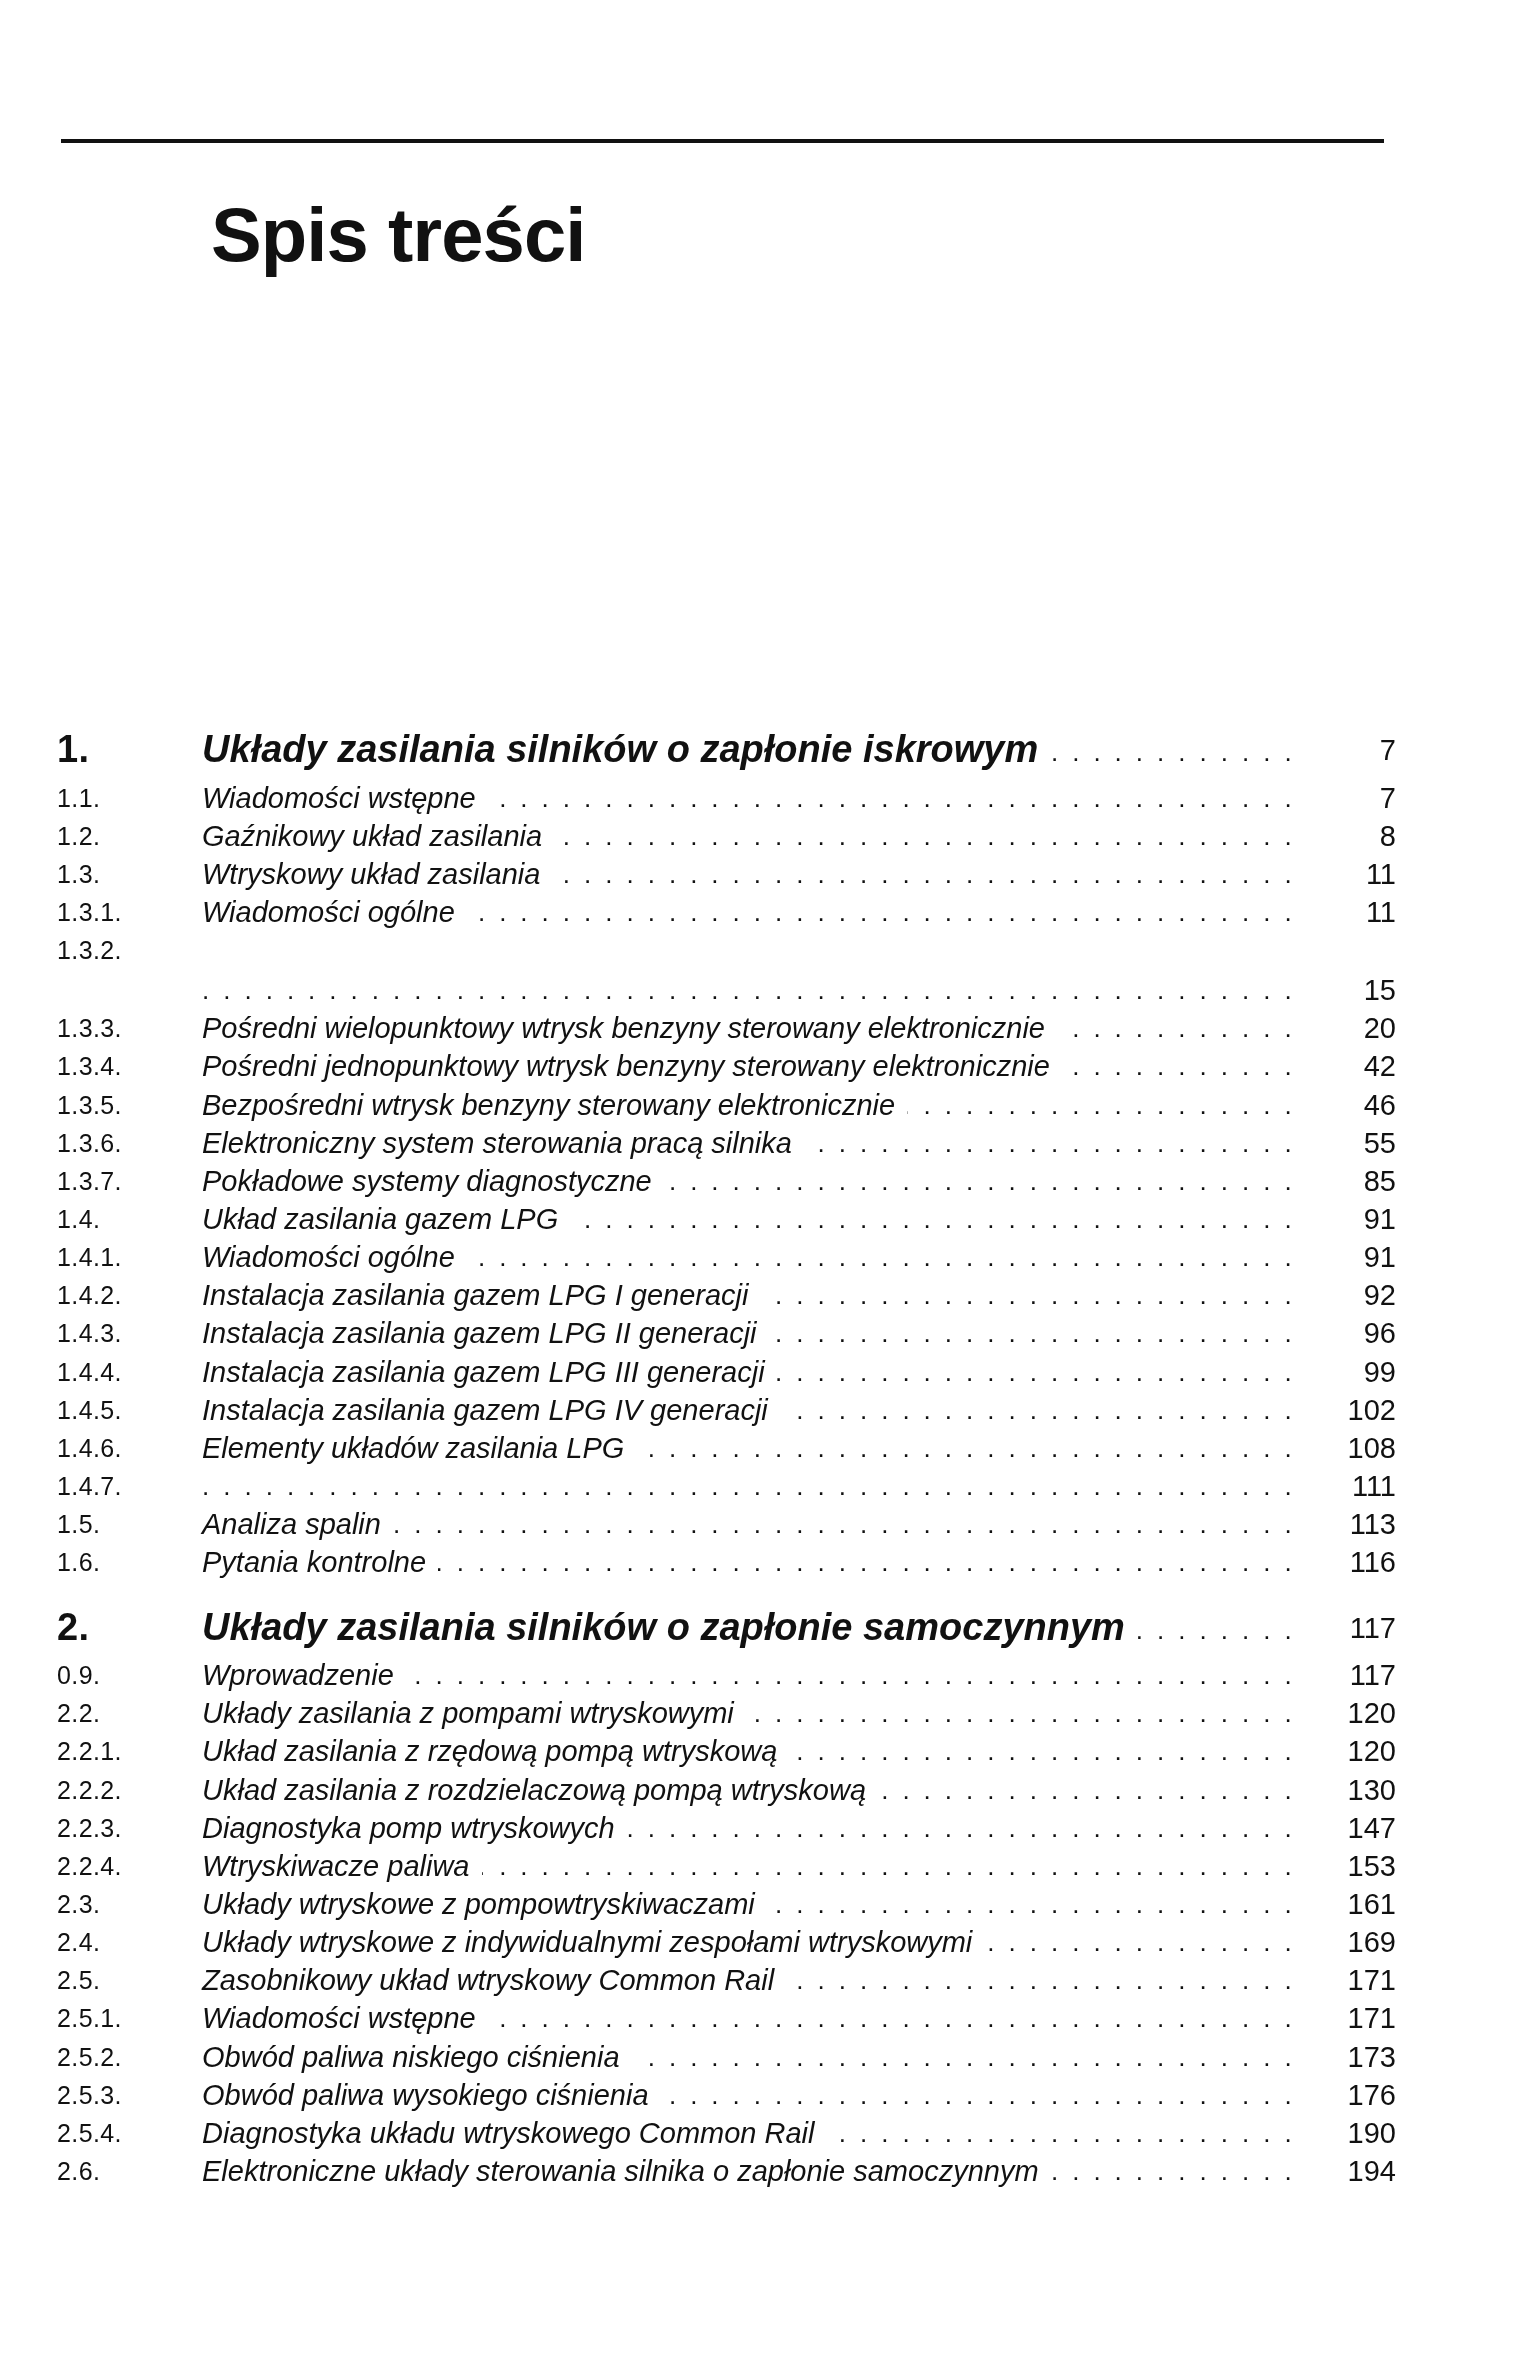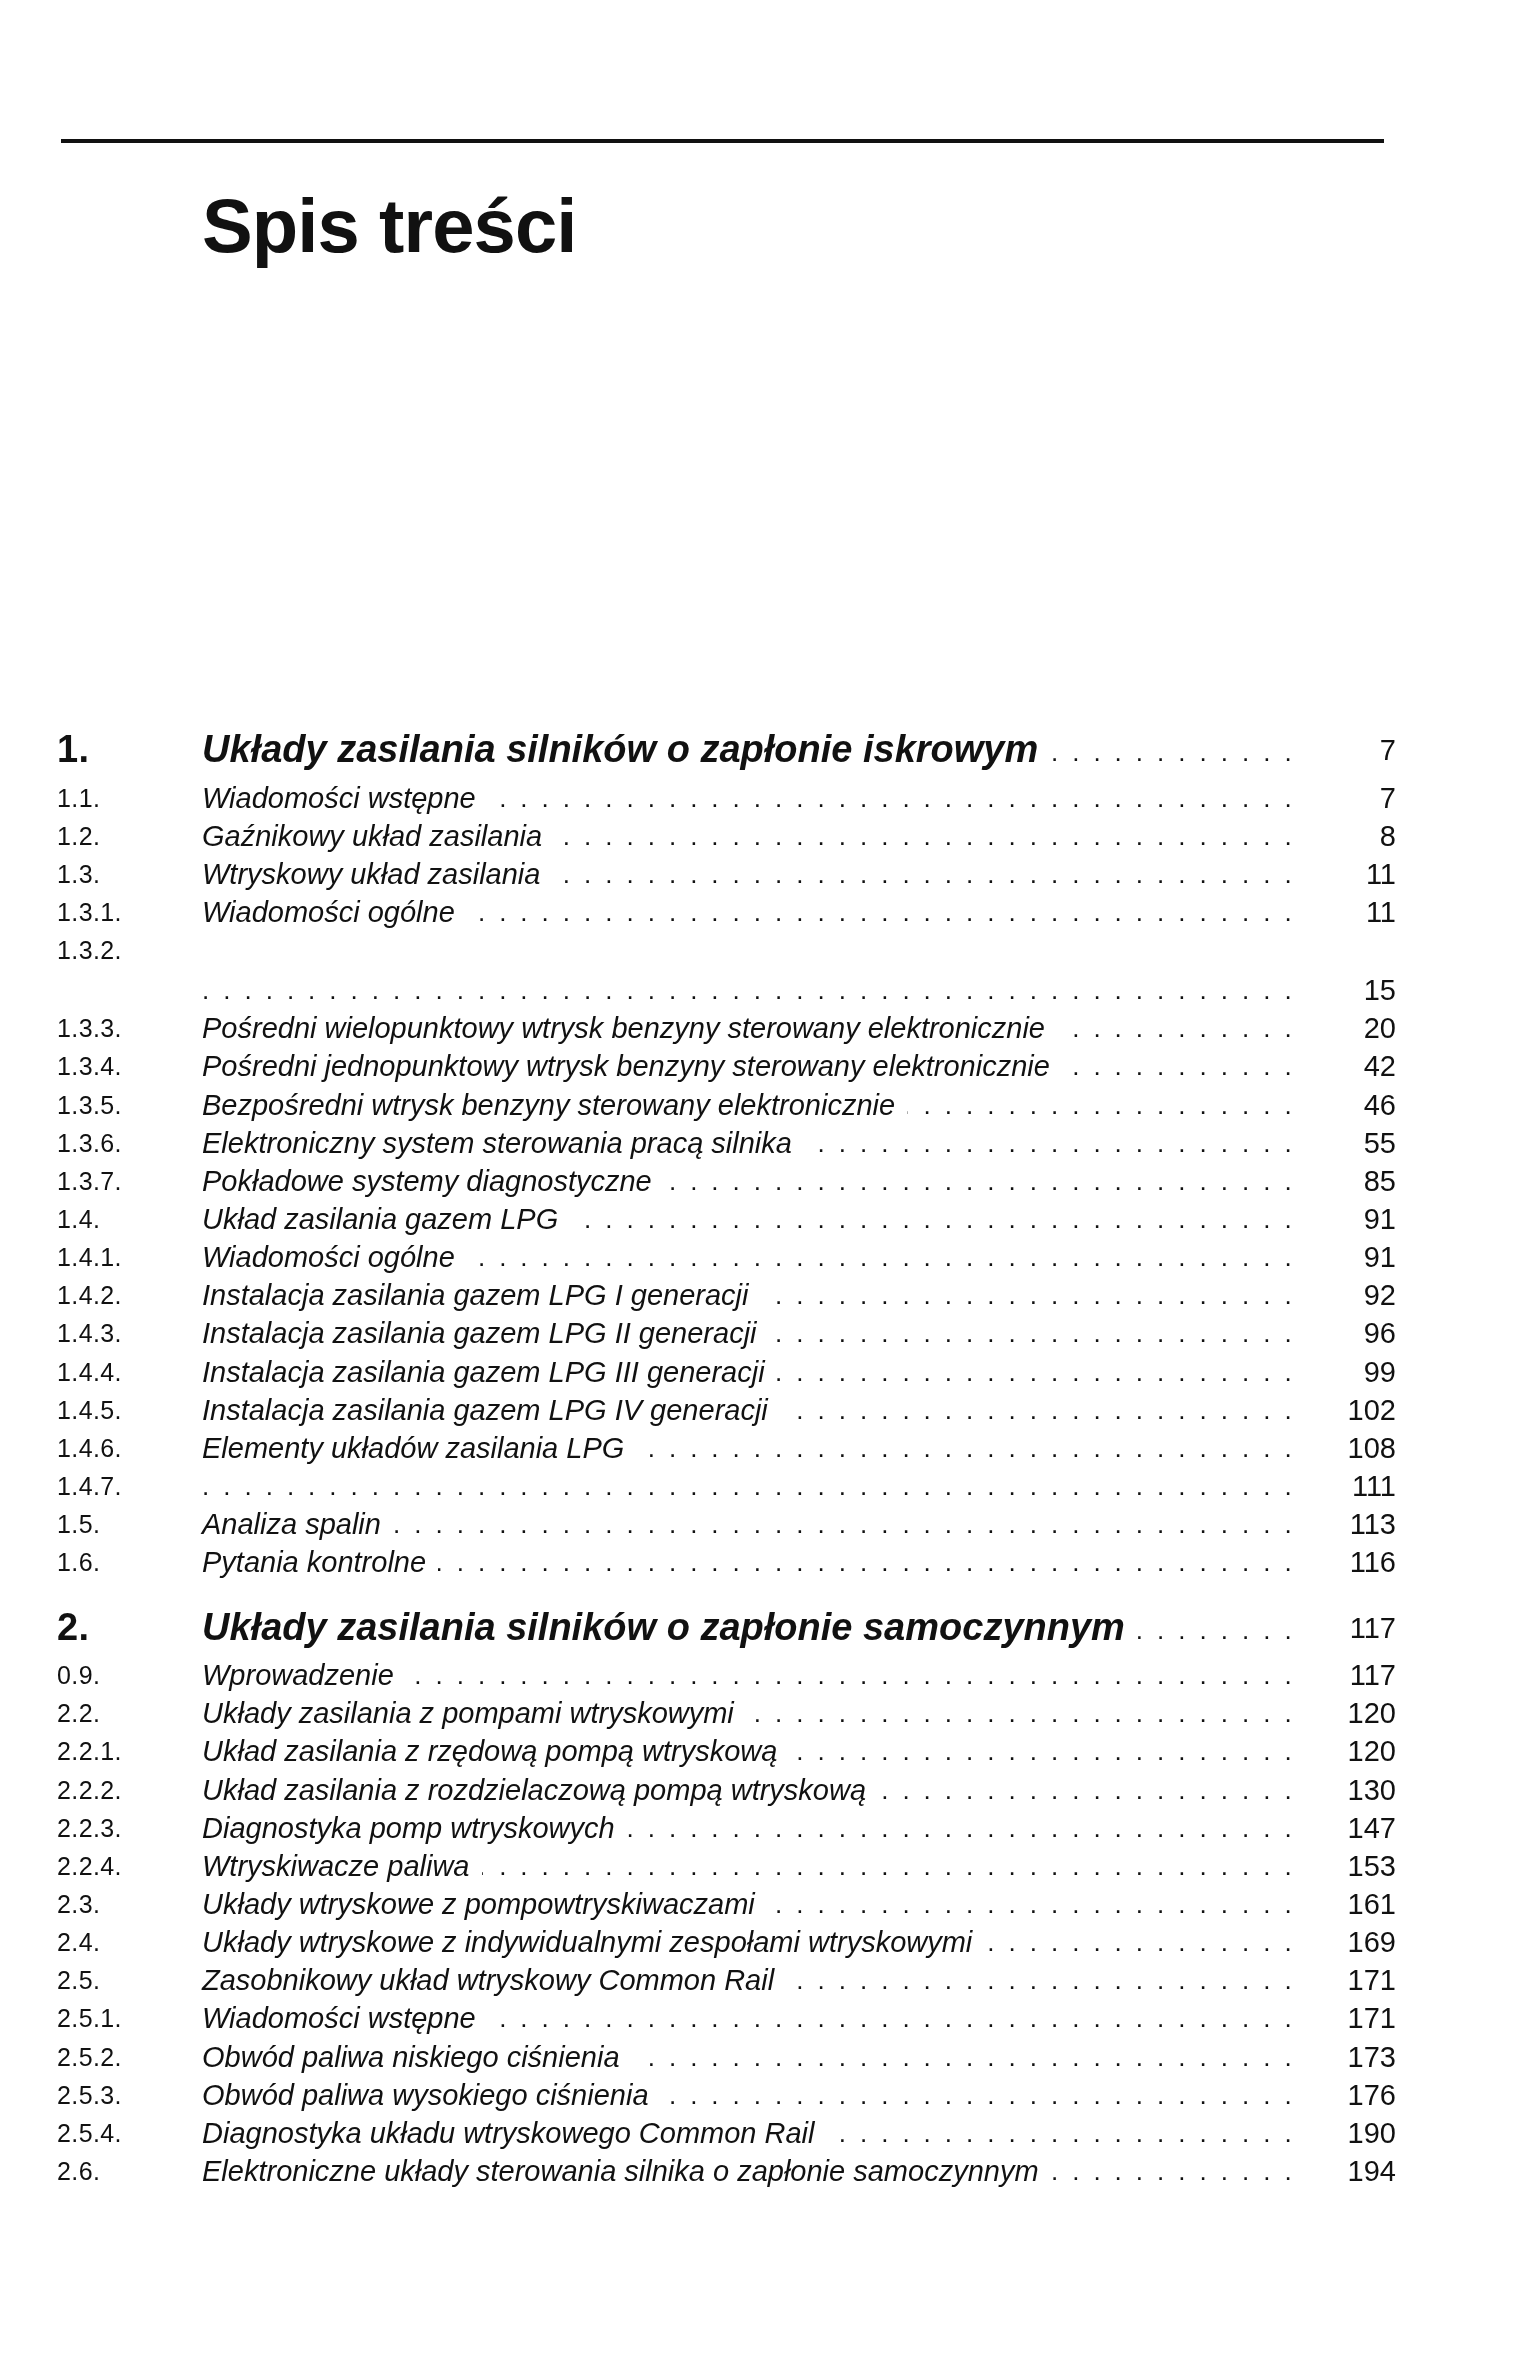"Spis treści" .page-title { margin: 4px -> 13px }
